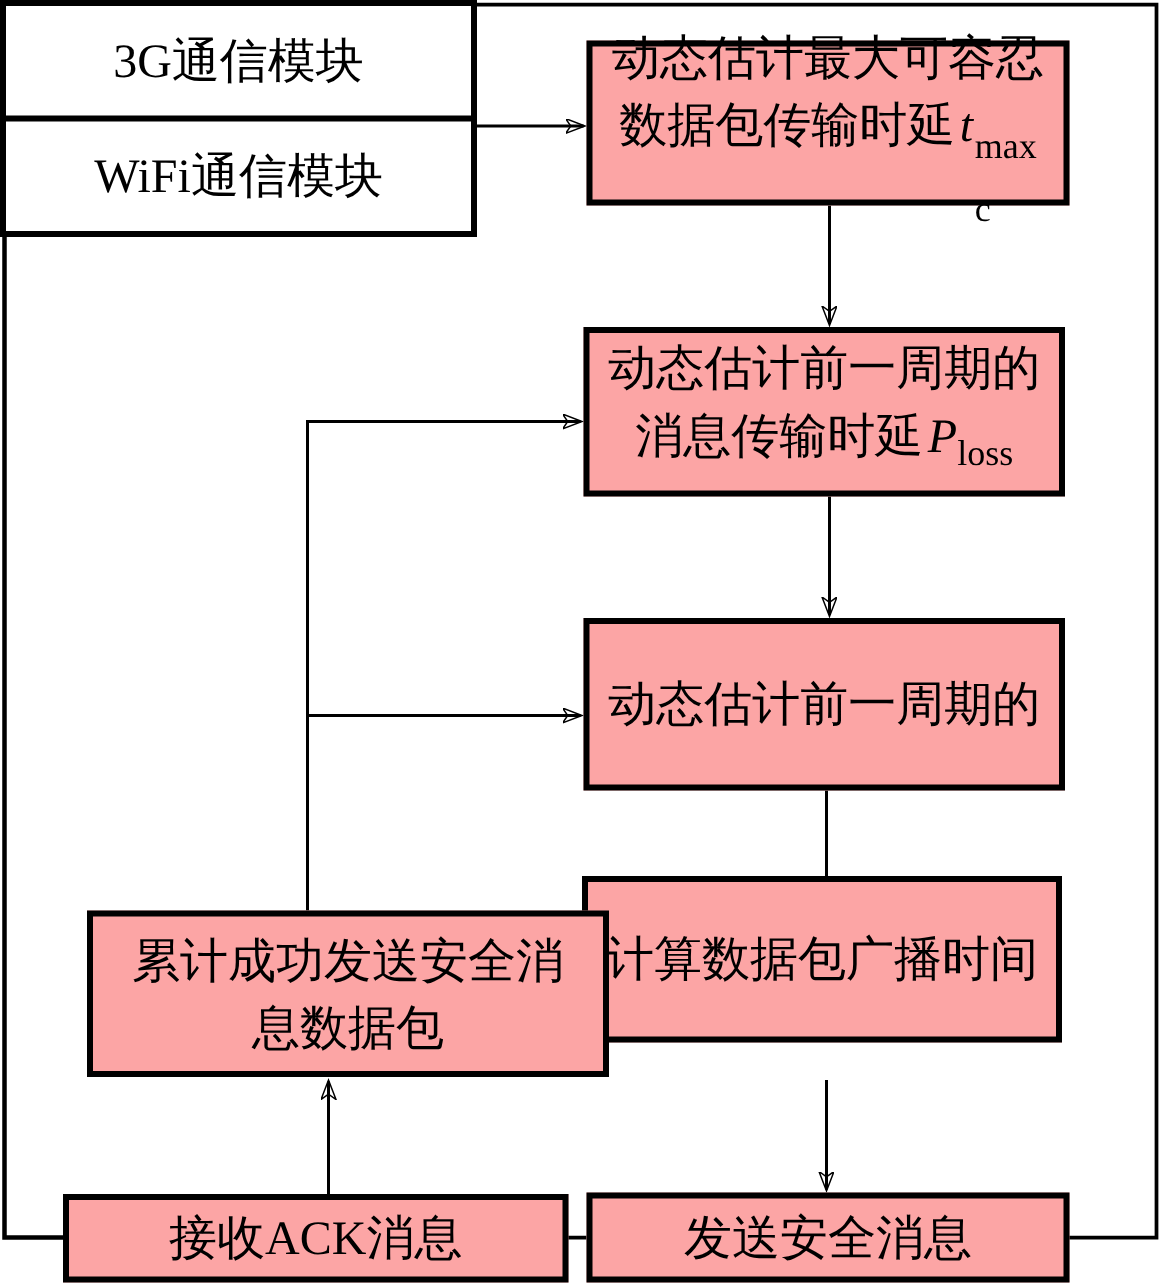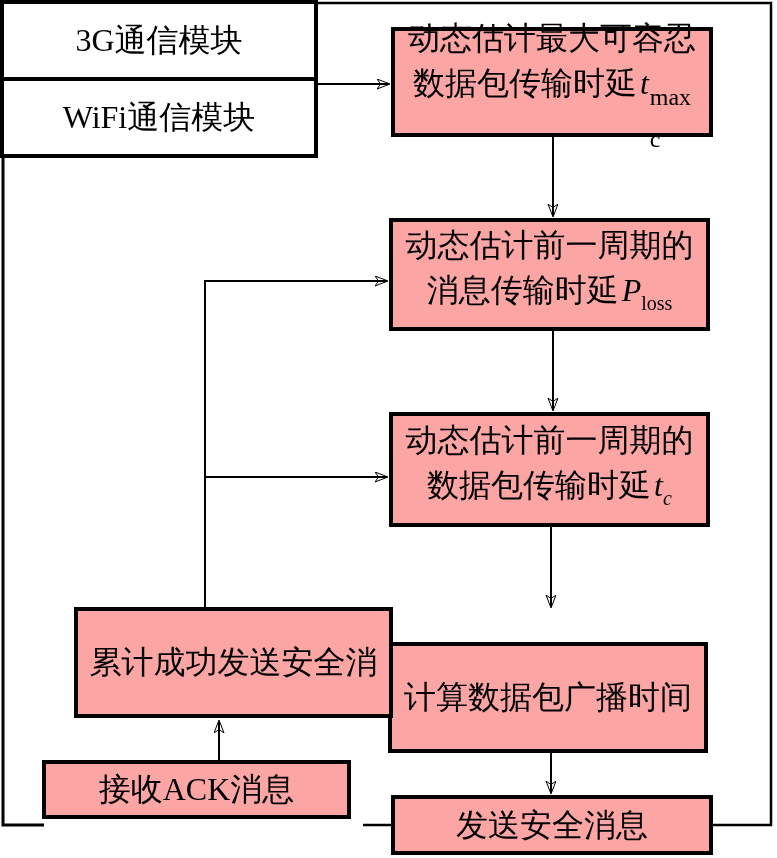"loss" .sb { font-size: 20px -> 24px }
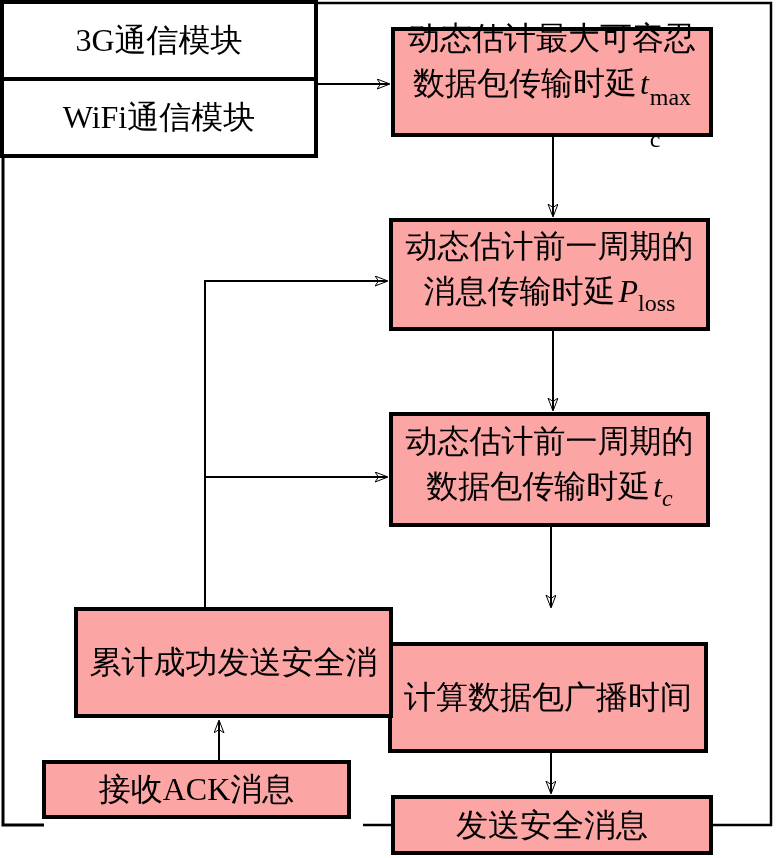"数据包传输时延tc" div.bline { html: <div> <span>数据包传输时延</span><span>t</span><span>c</span> </div> -> none }
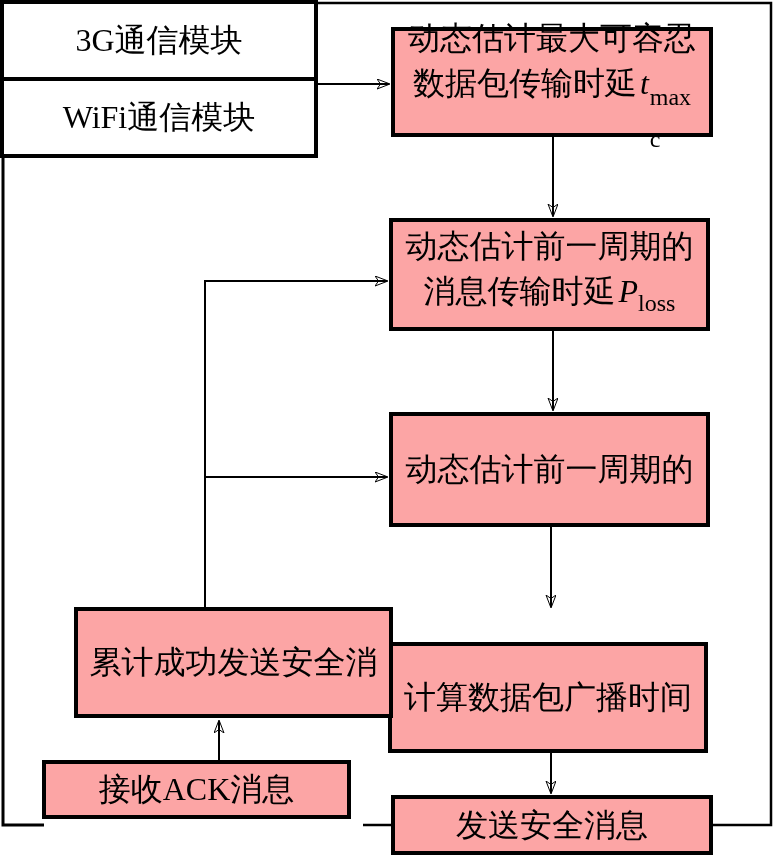"累计成功发送安全消" .box-e { left: 74px -> 58px; width: 319px -> 348px }
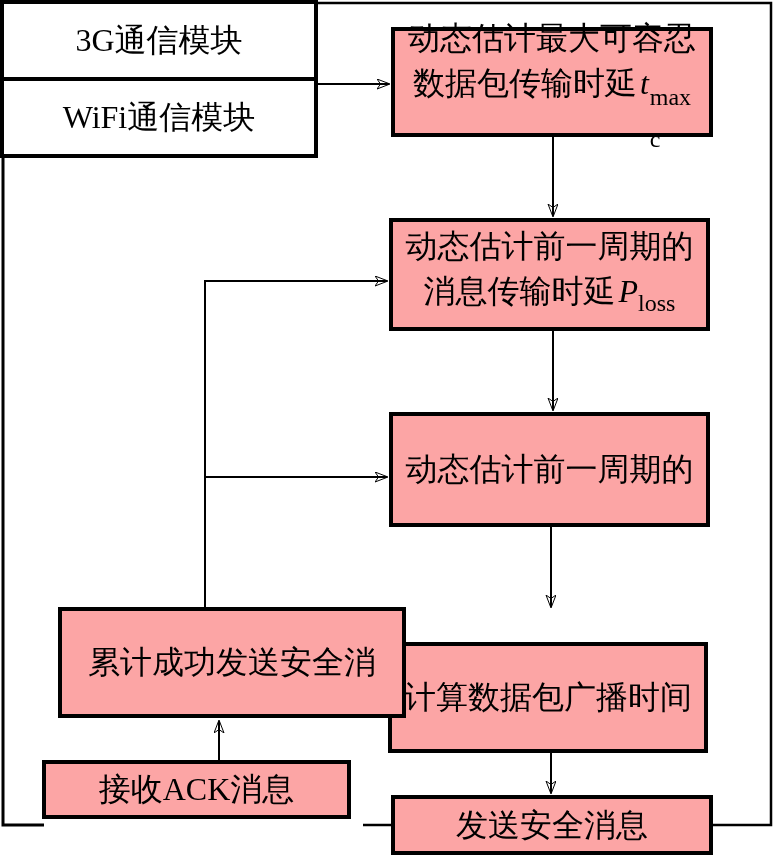"计算数据包广播时间" .box-d { top: 642px -> 584px }
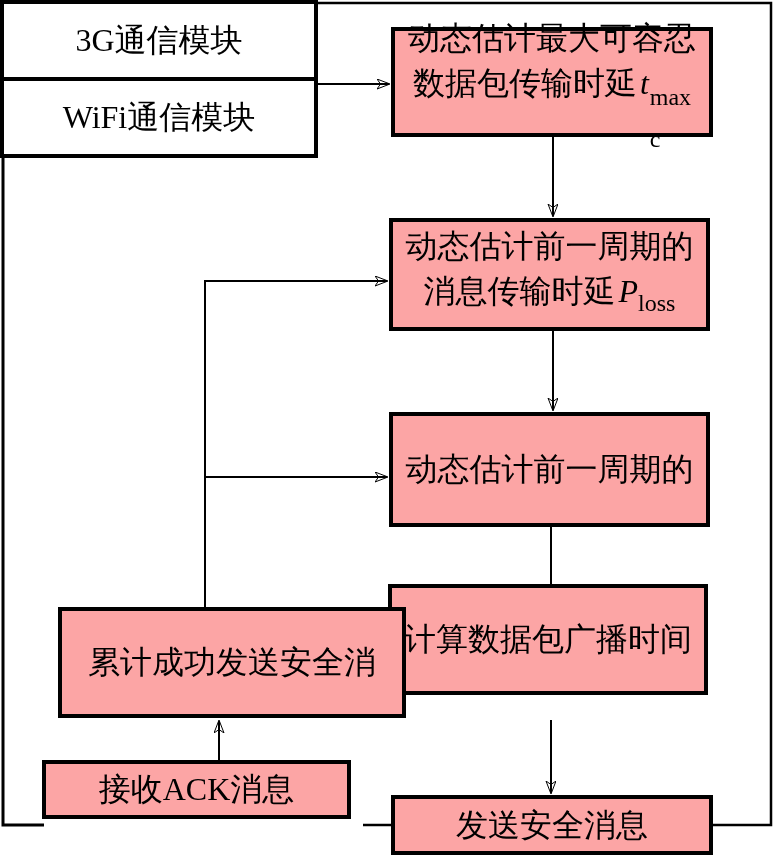"息数据包" div.bline { html: none -> <div>息数据包</div> }
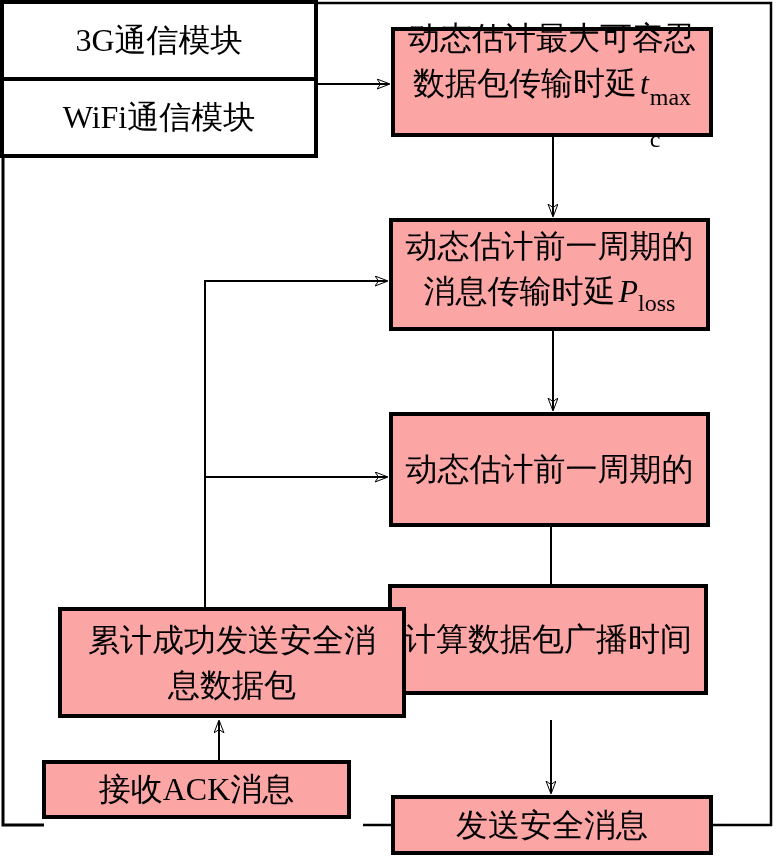"接收ACK消息" .box-g { top: 760px -> 796px; width: 309px -> 337px }
